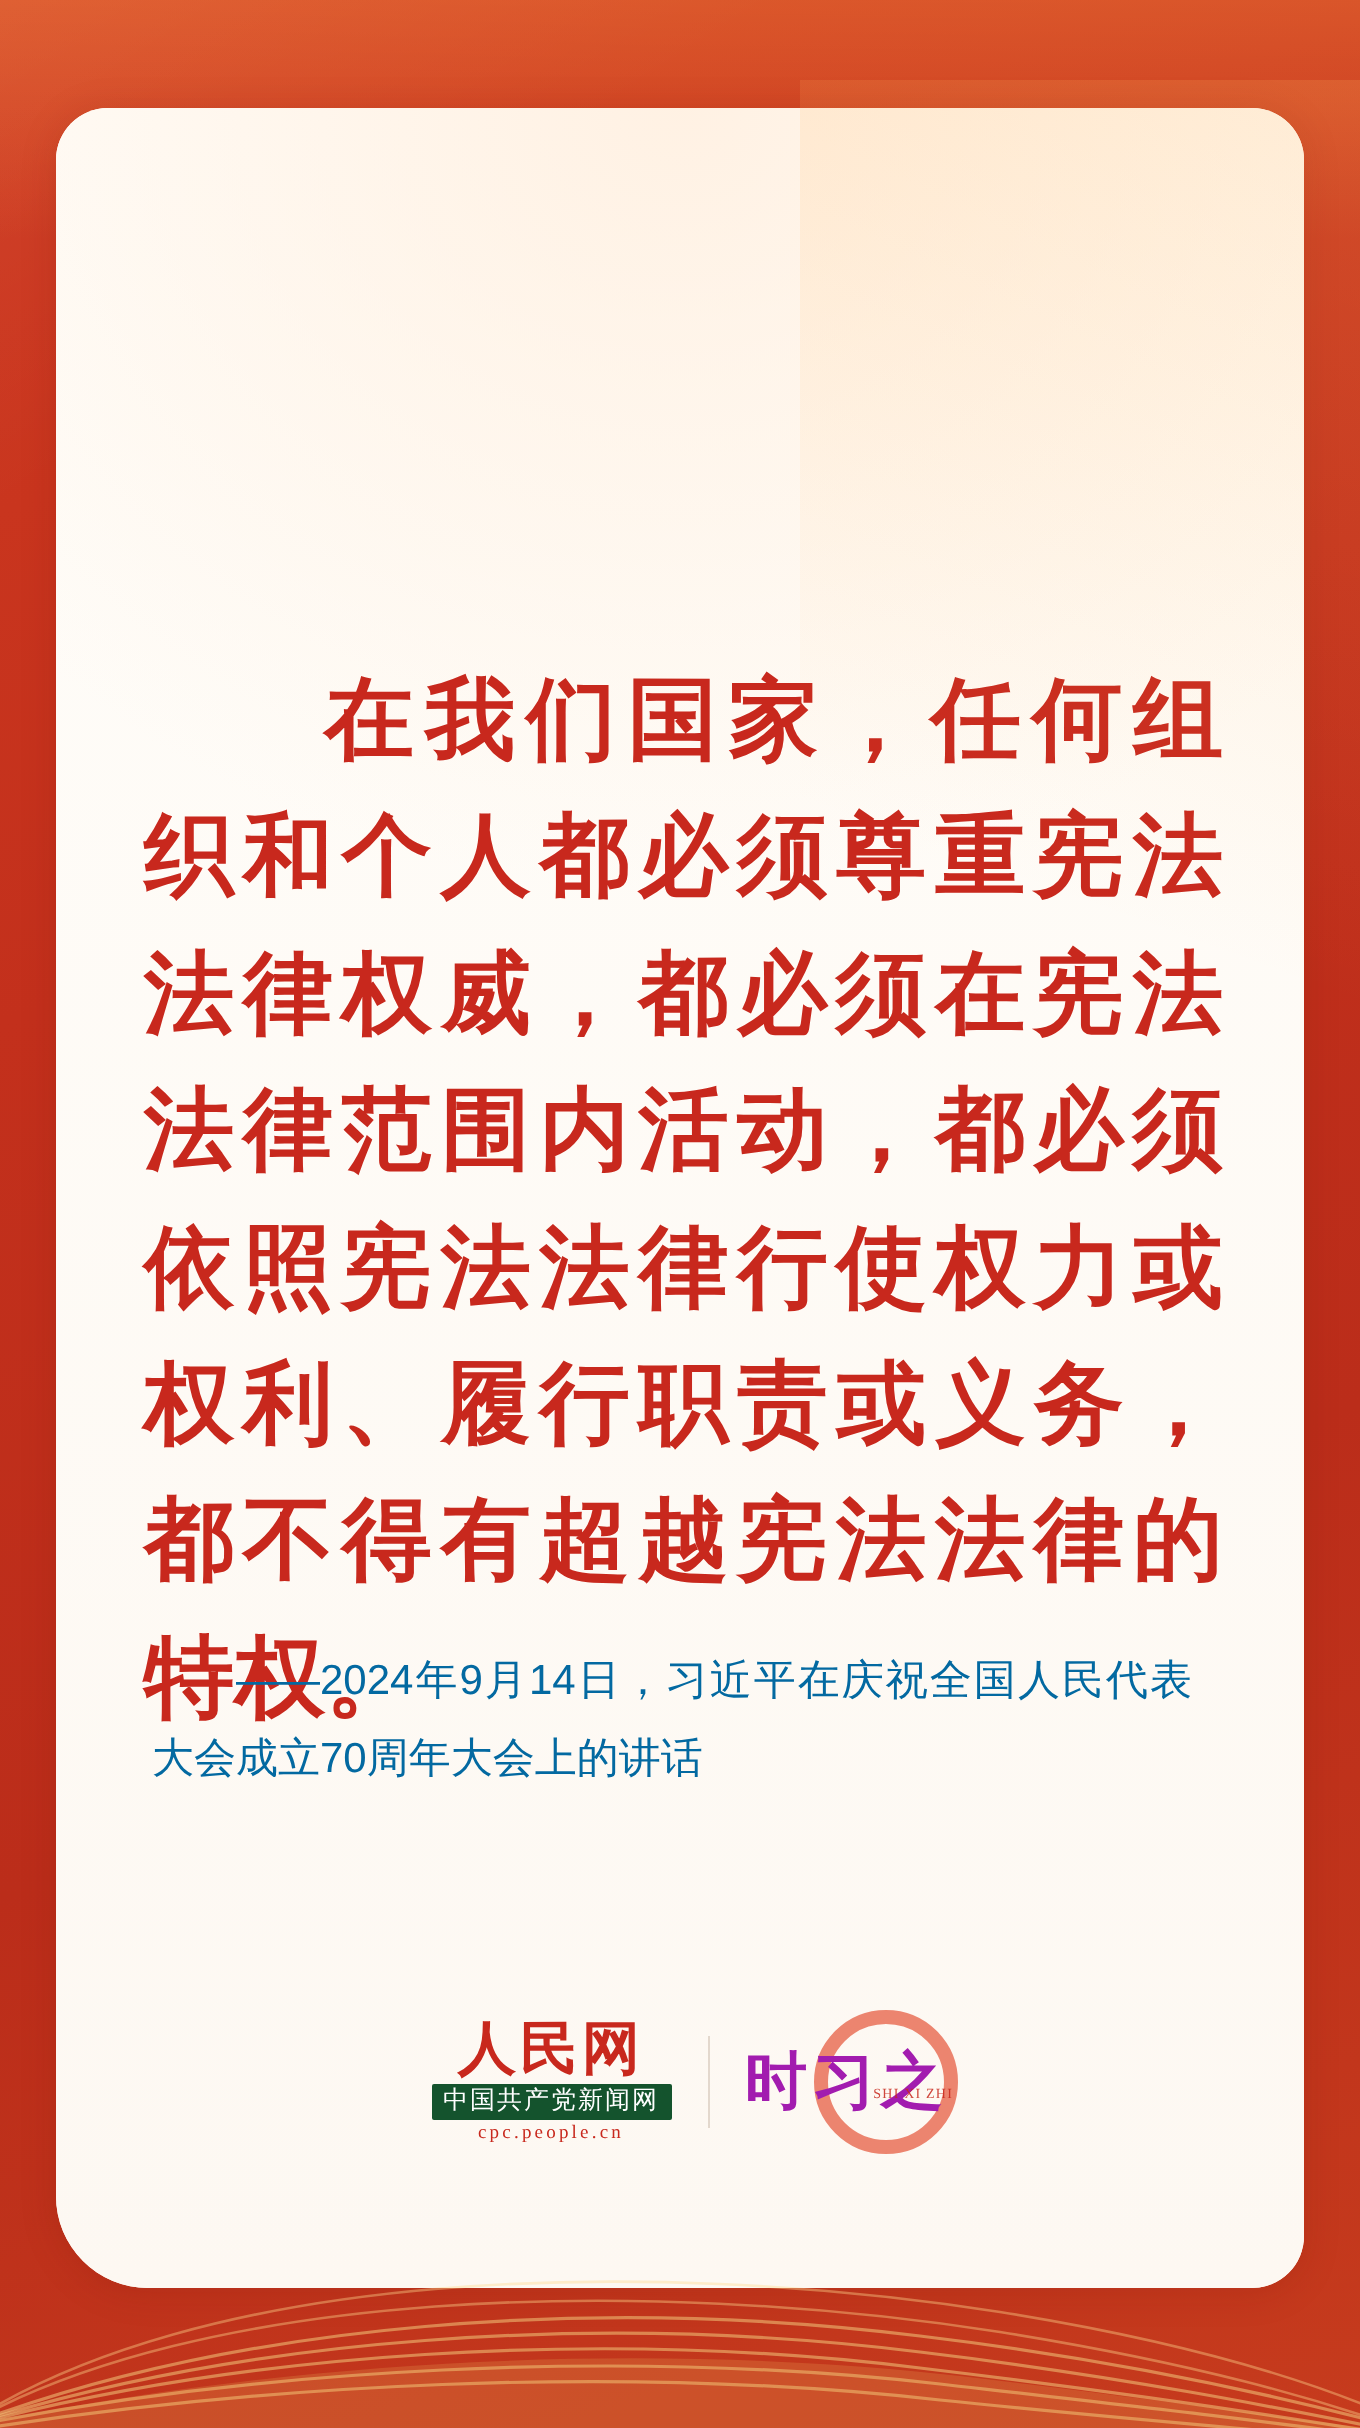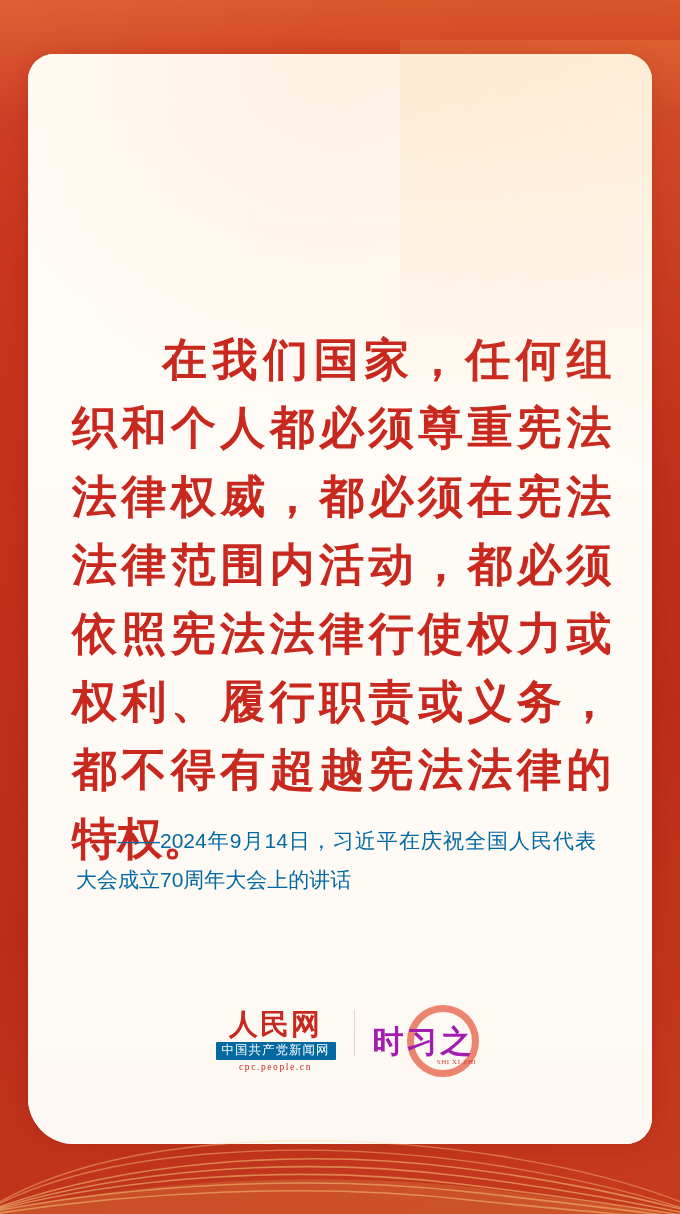"人民网" .logos { align-items: none -> center }
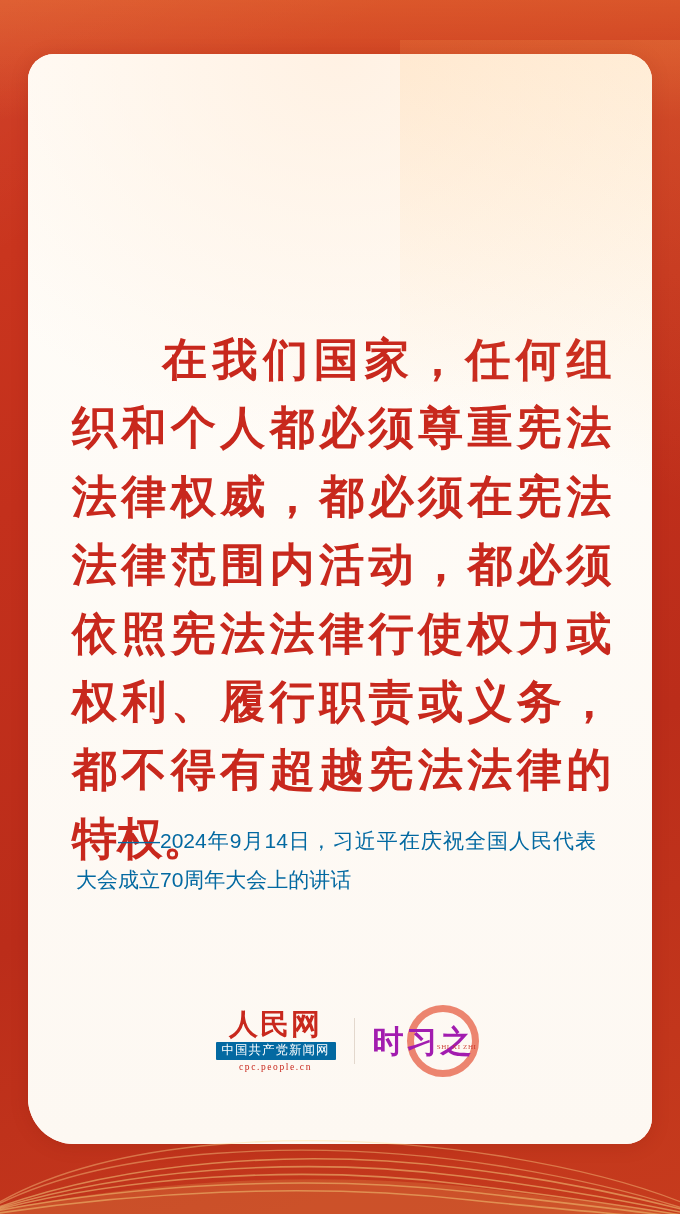"中国共产党新闻网" .people-logo .pl-sub { background: #0369a1 -> #14532d }
